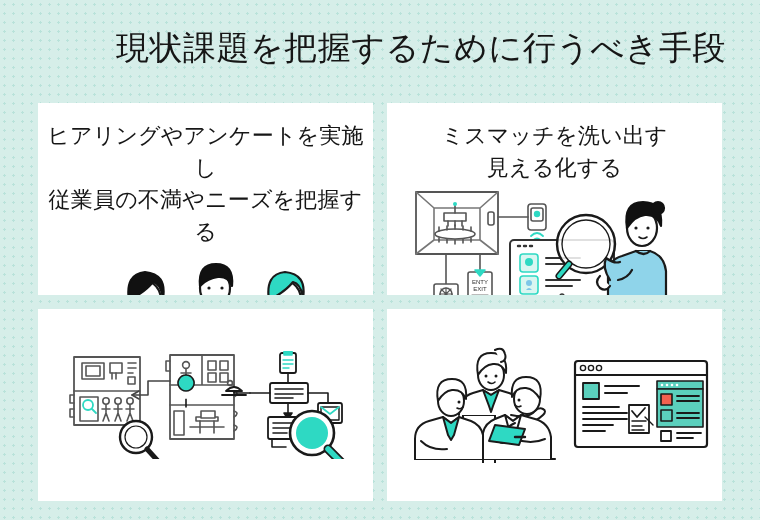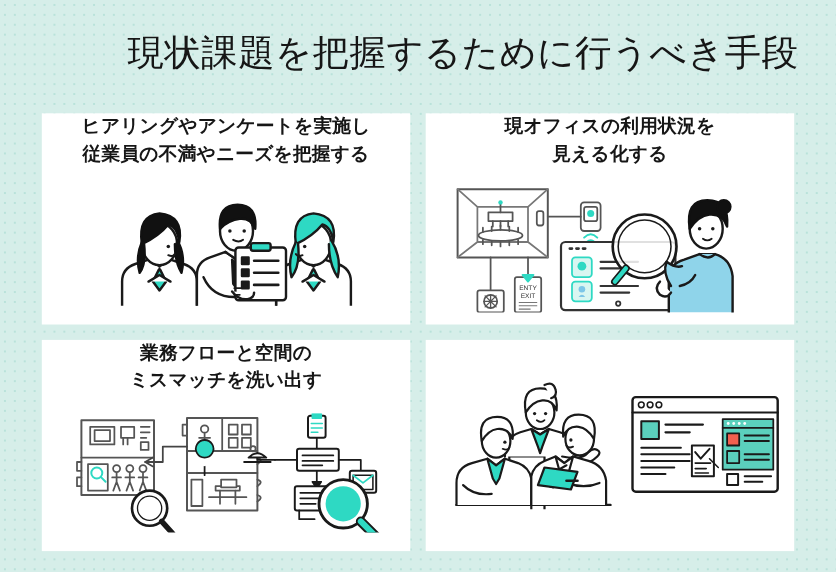"ヒアリングやアンケートを実施し" .card-title { font-size: 17px -> 22px; font-weight: bold -> normal; margin-top: none -> 17px }
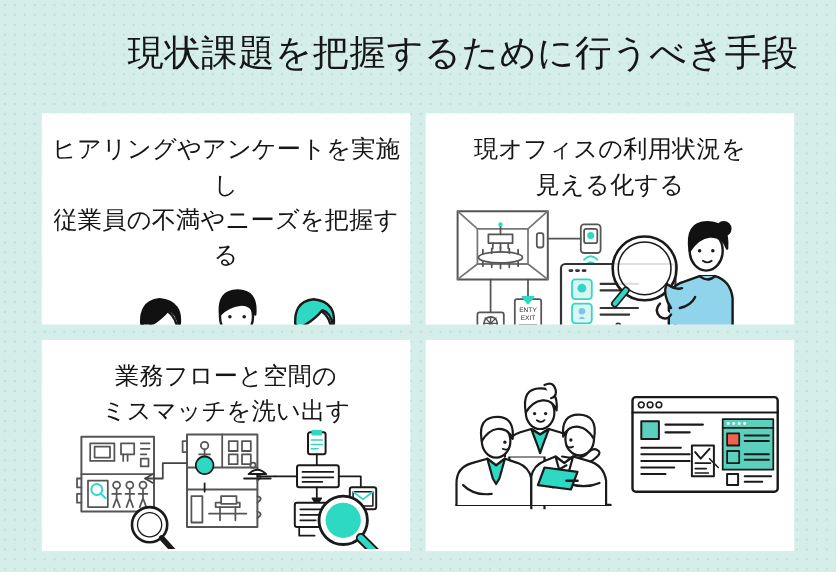"現オフィスの利用状況を" div.card-title { text: 現オフィスの利用状況を -> ミスマッチを洗い出す }
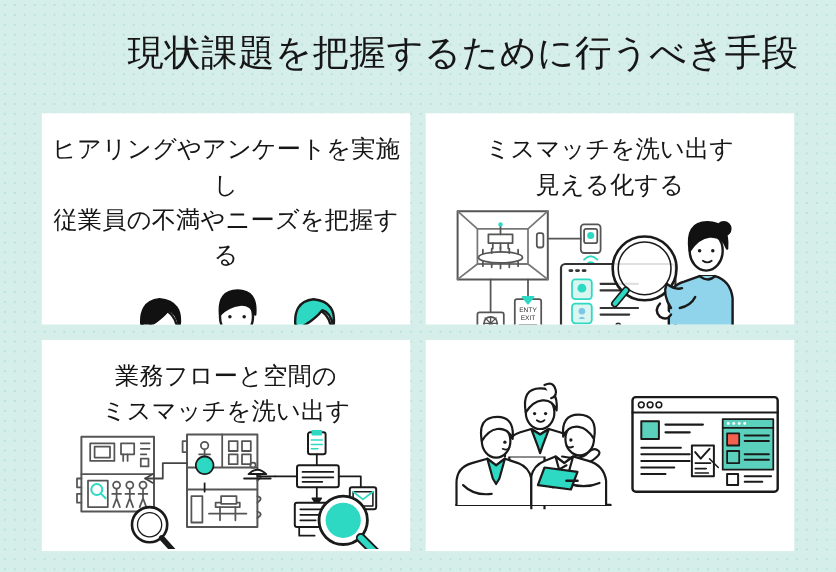"業務フローと空間の" div.card-title { html: <div>業務フローと空間の ミスマッチを洗い出す</div> -> none }
